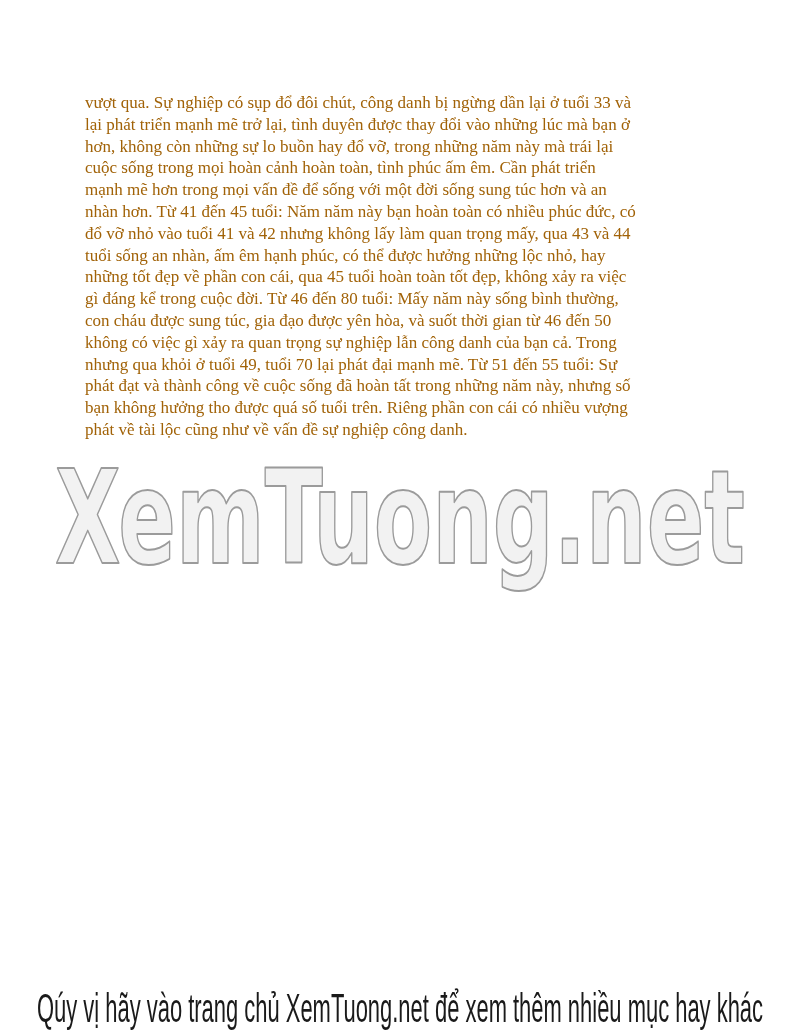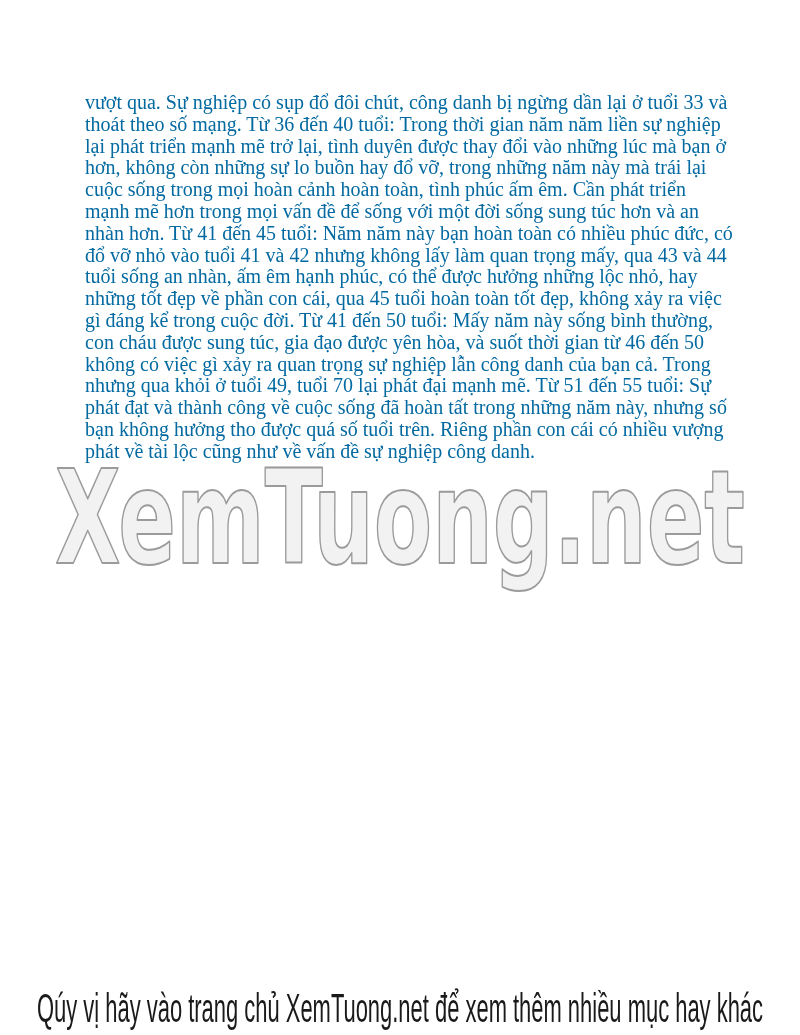"vượt qua. Sự nghiệp có" .body-text { color: #0369a1 -> #a16207; font-size: 20px -> 17px }
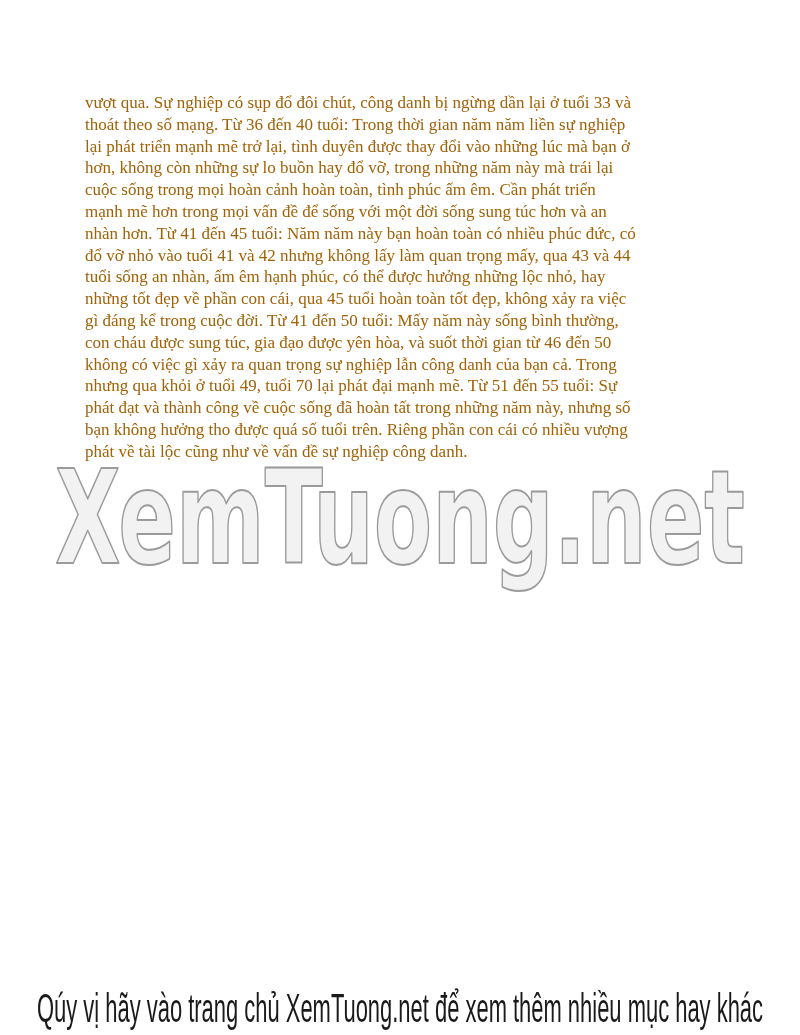"thoát theo số mạng. Từ" div.text-line { html: <div>thoát theo số mạng. Từ 36 đến 40 tuổi: Trong thời gian năm năm liền sự nghiệp</div> -> none }
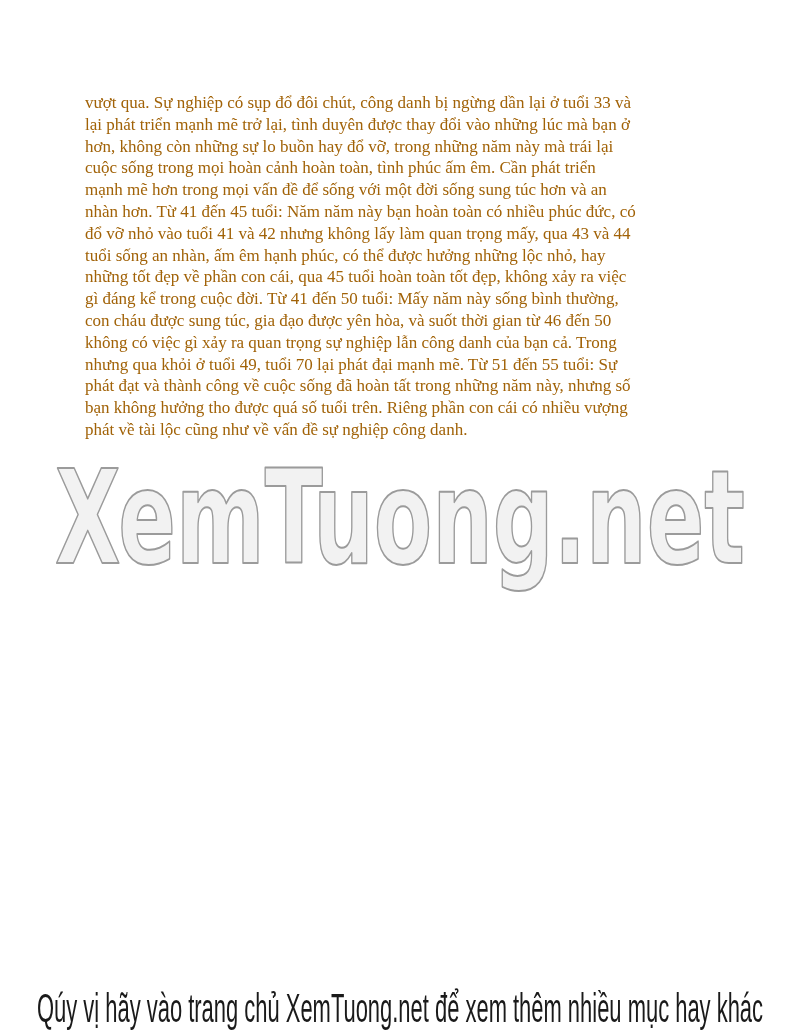"gì đáng kể trong cuộc" div.text-line { text: 41 đến 50 -> 46 đến 80 }
